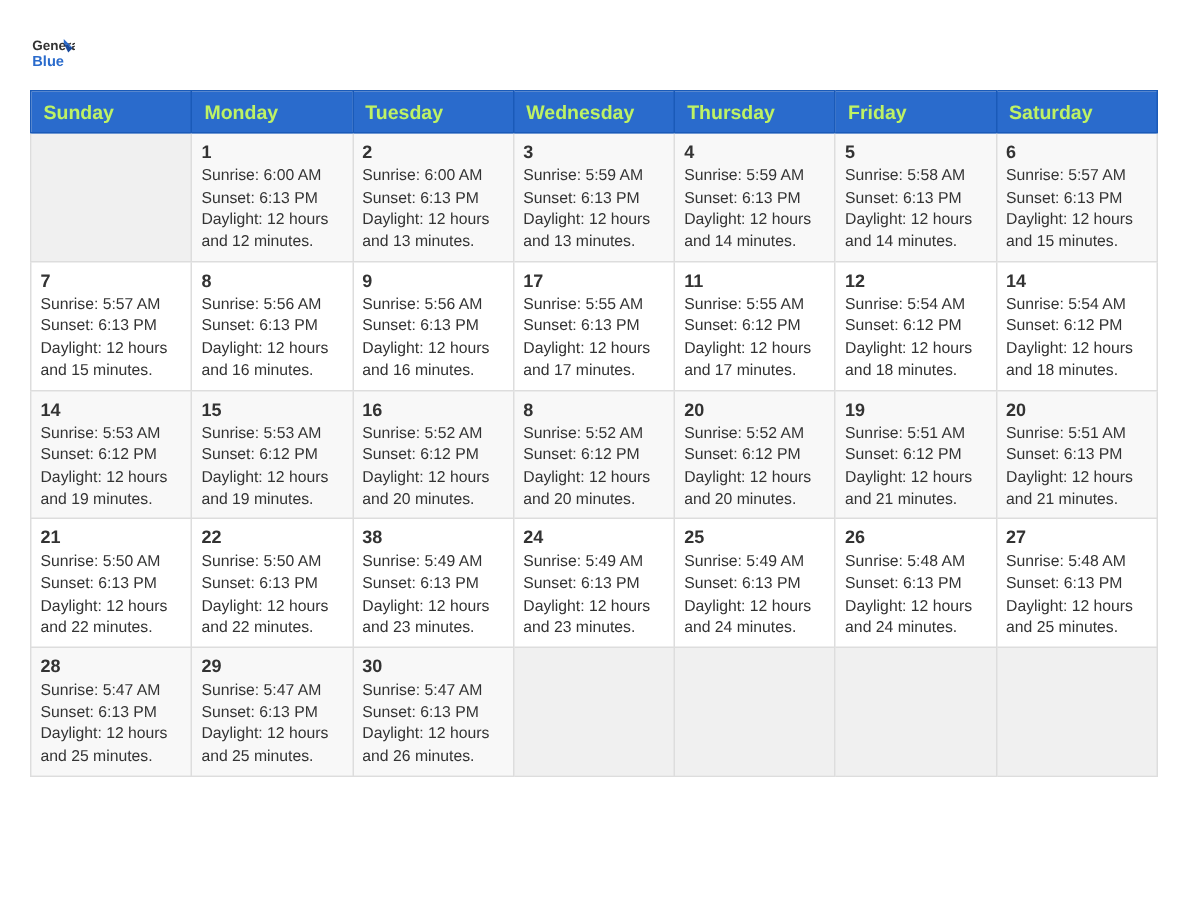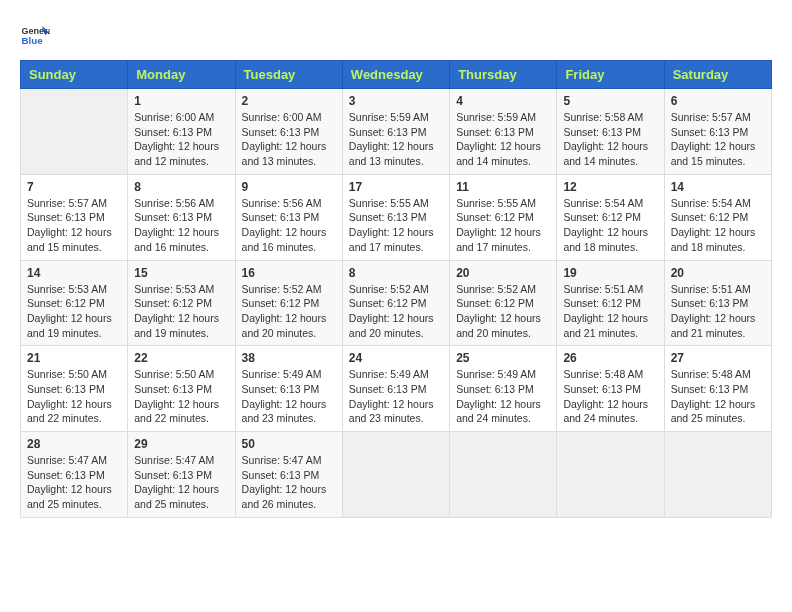"50" span.day-num { text: 50 -> 30 }
